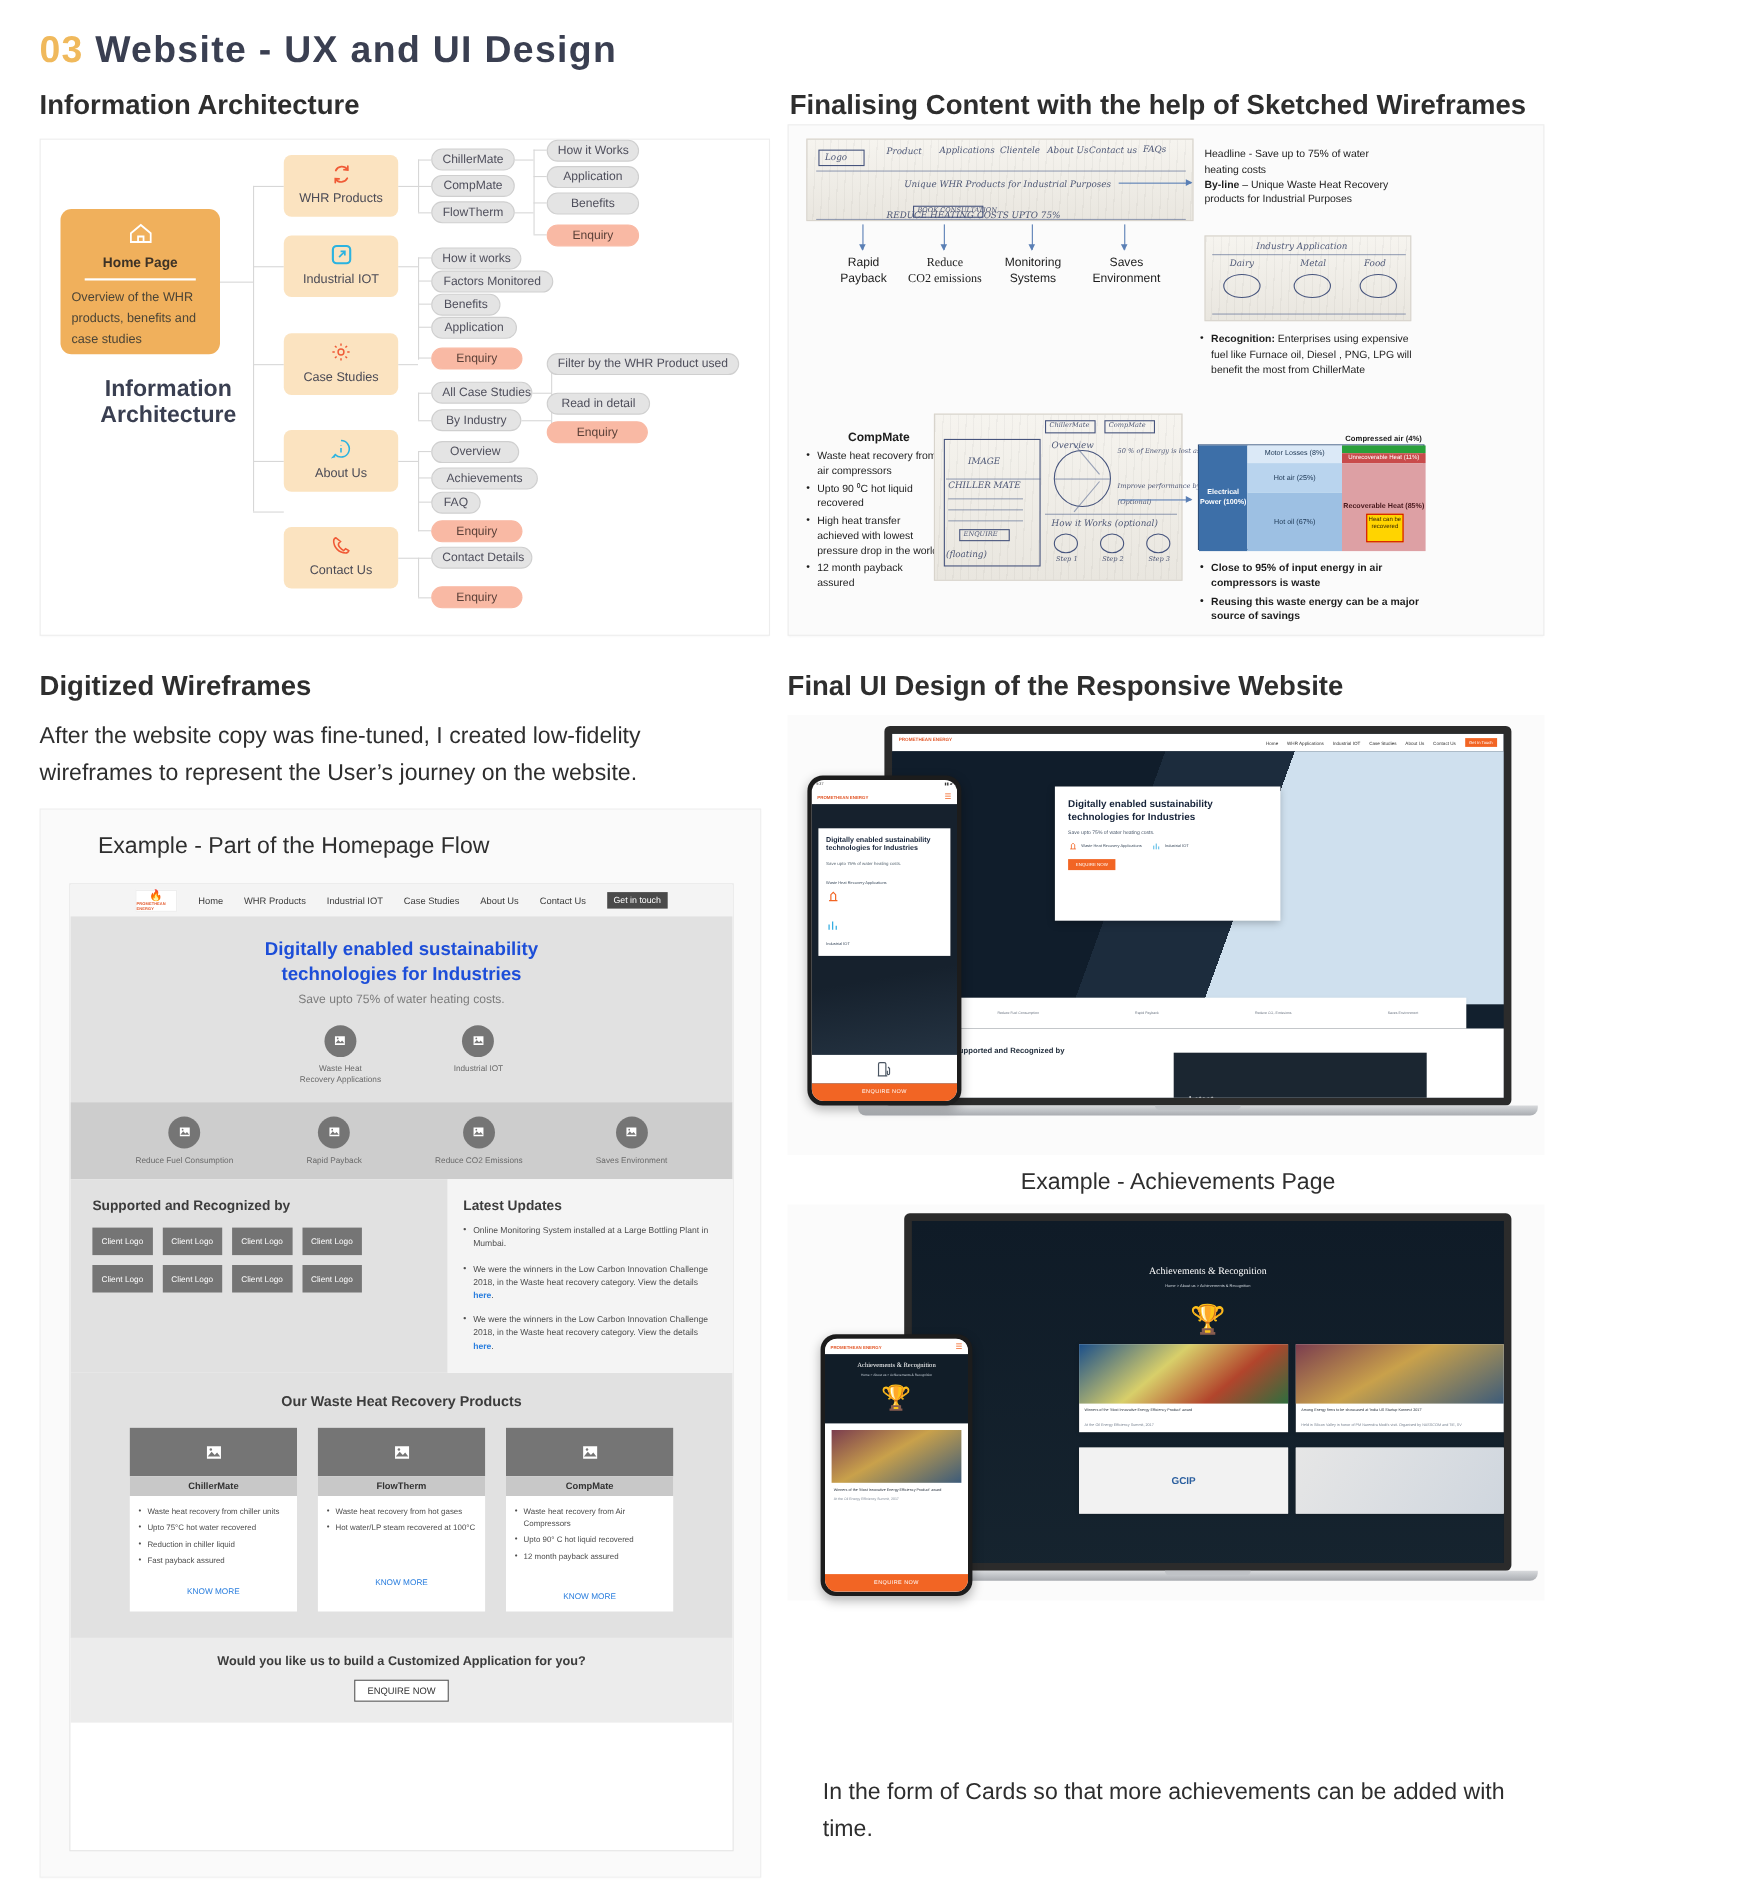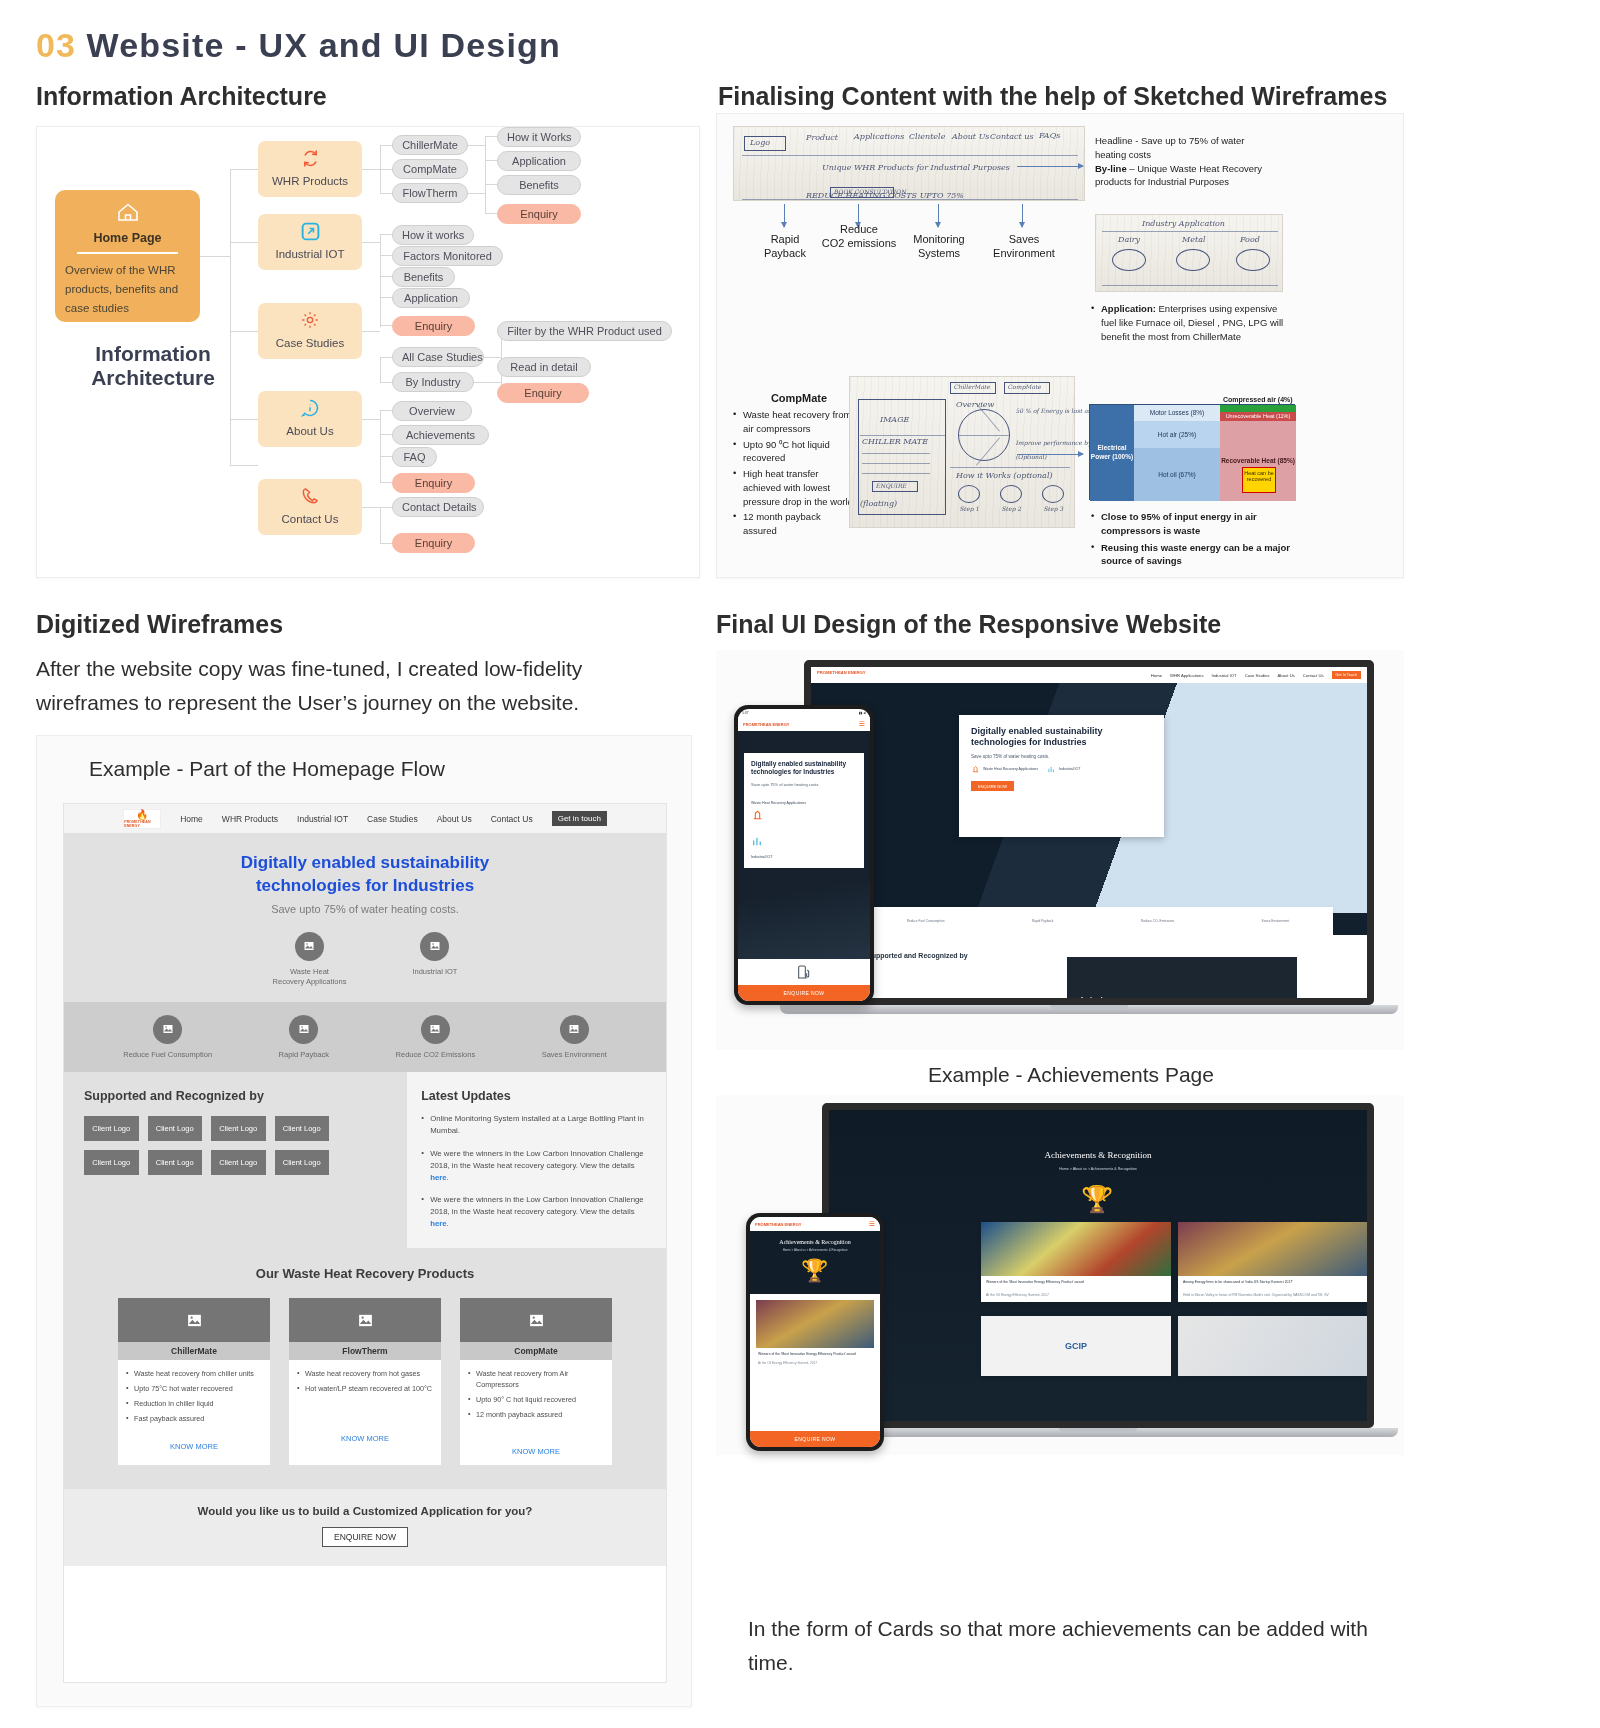"Reduce" div.sk-cap { font-family: none -> Liberation Serif, serif; top: 108px -> 118px }
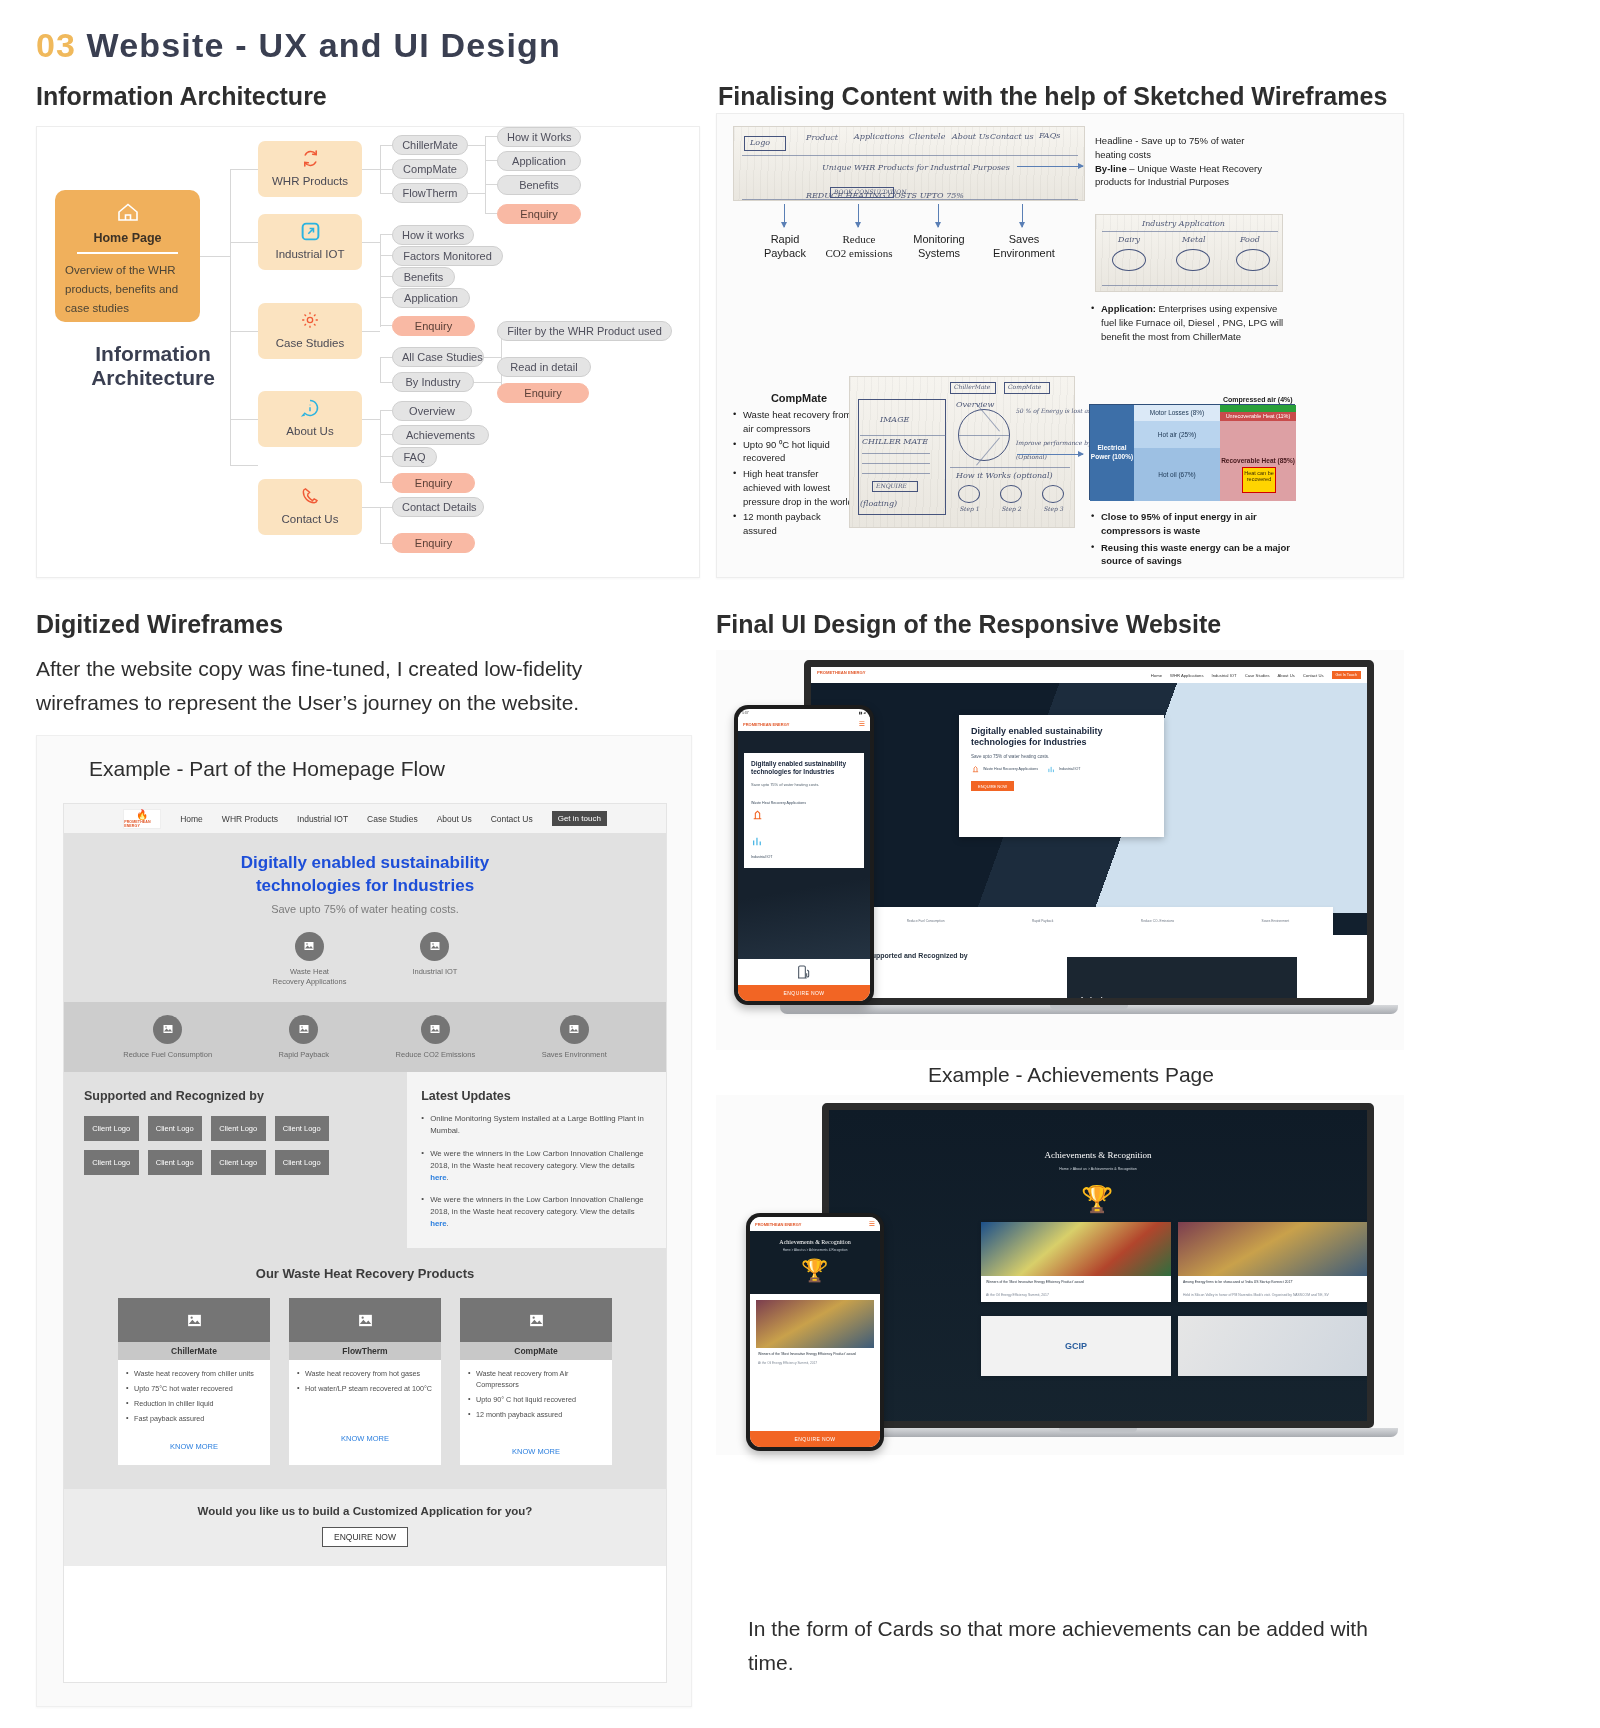"Application:" span { text: Application -> Recognition }
